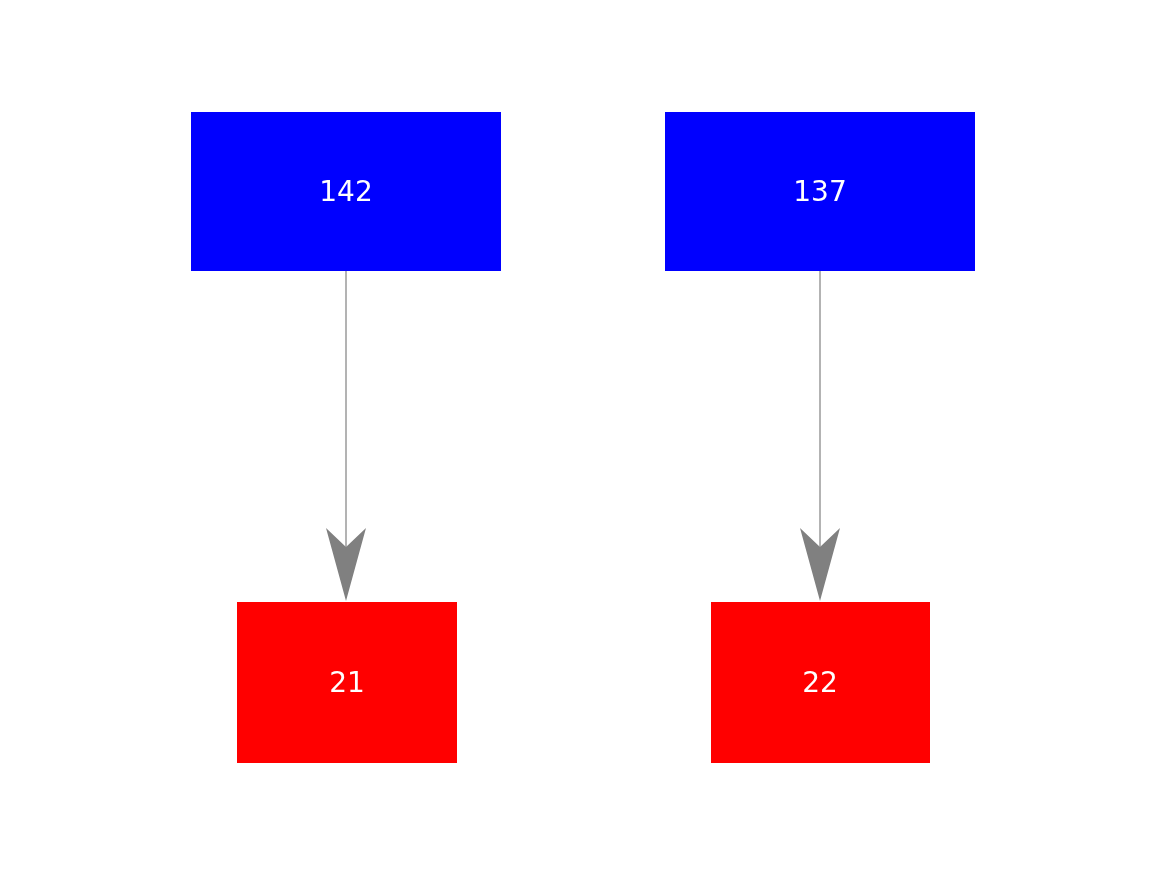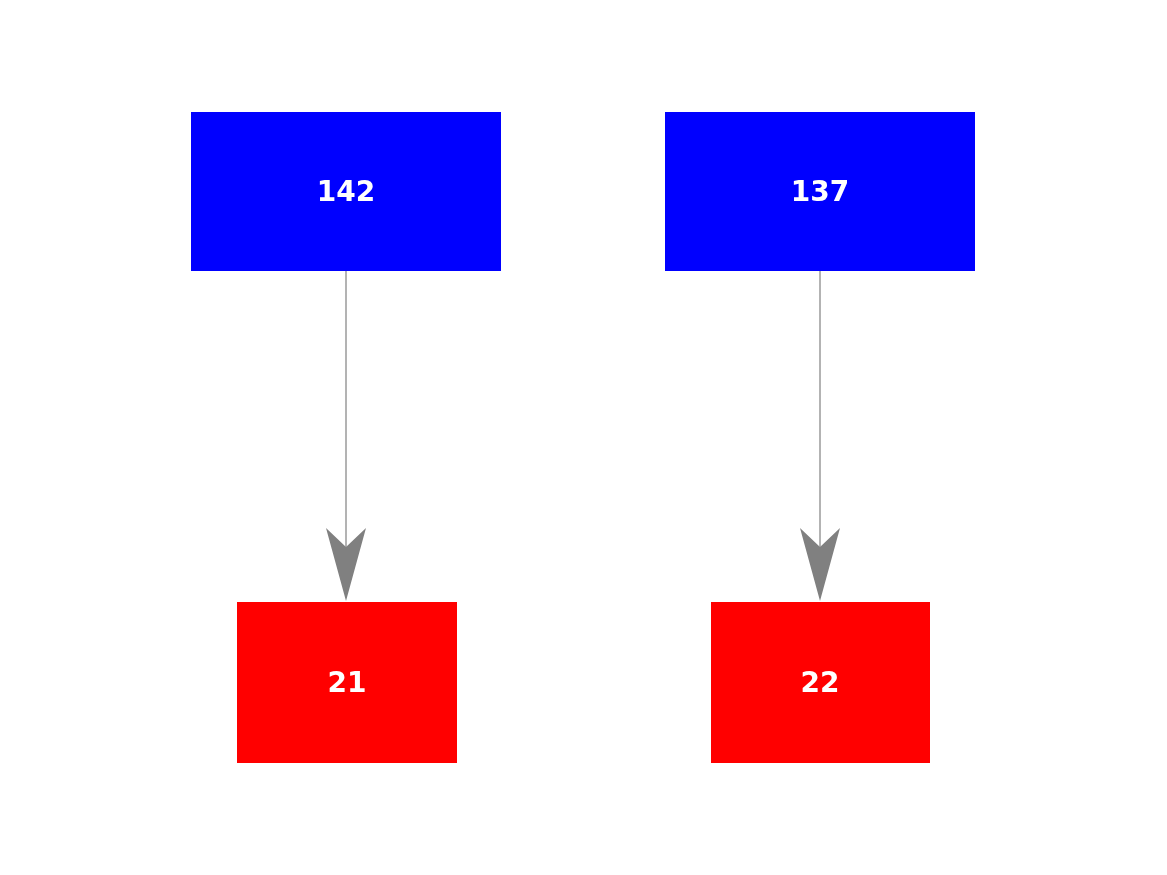"142" #canvas { font-weight: bold -> none }
